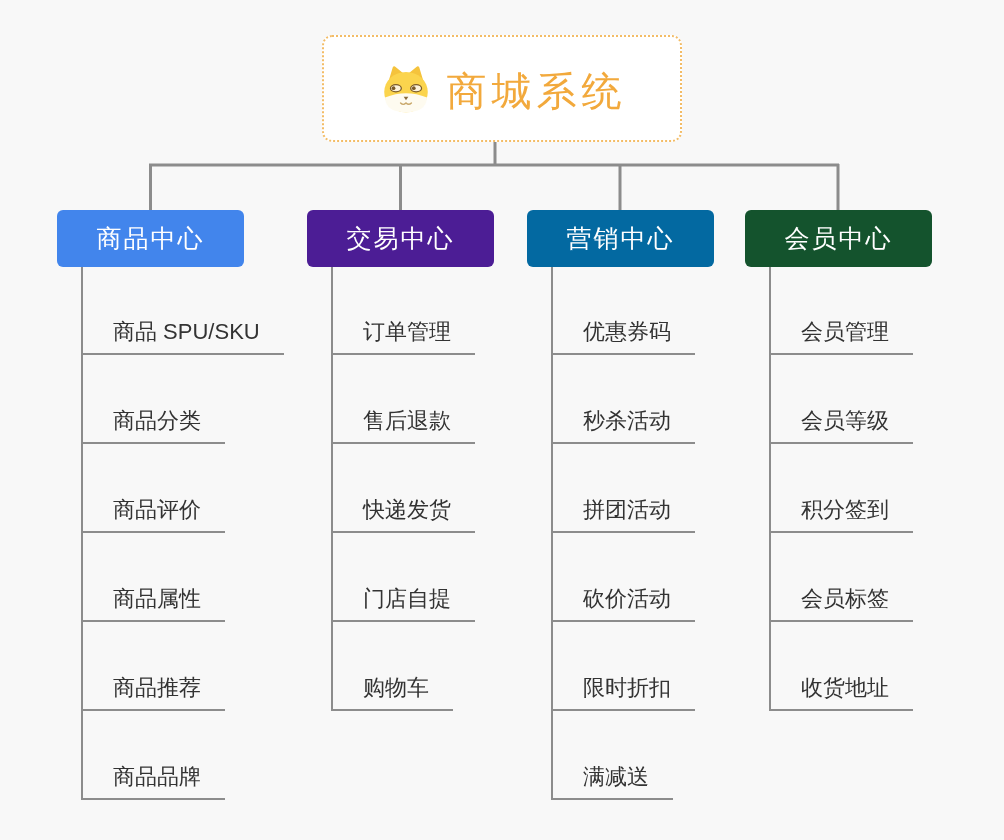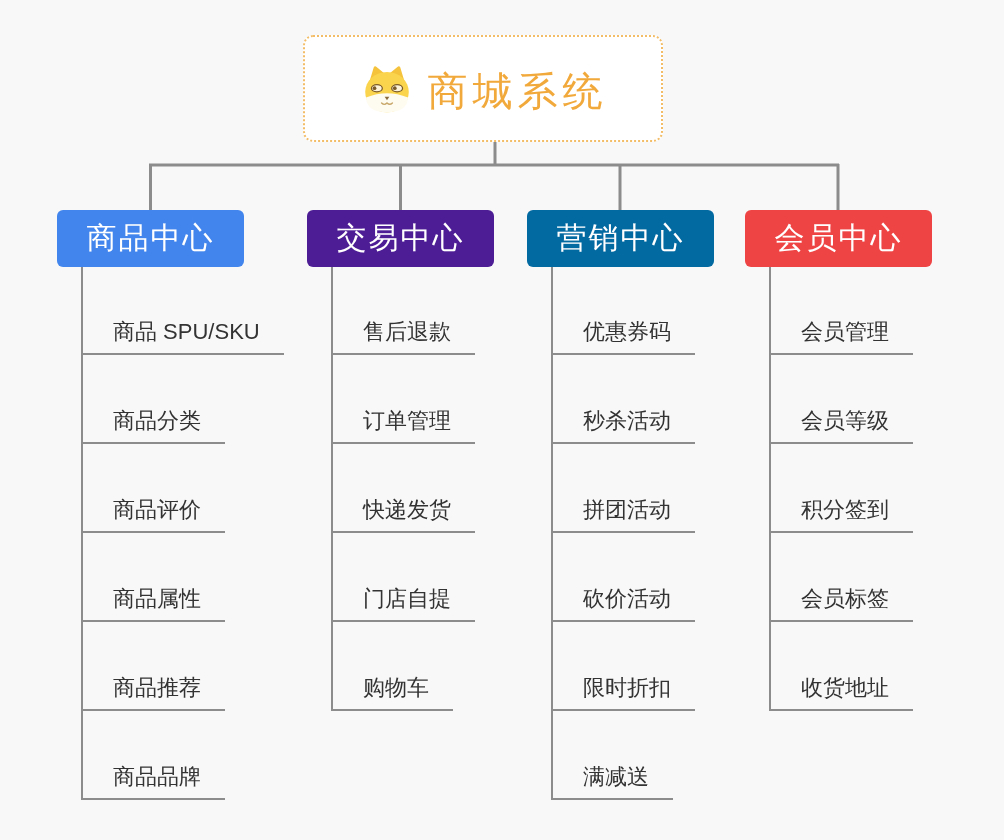"商城系统" .root-node { left: 303px -> 322px }
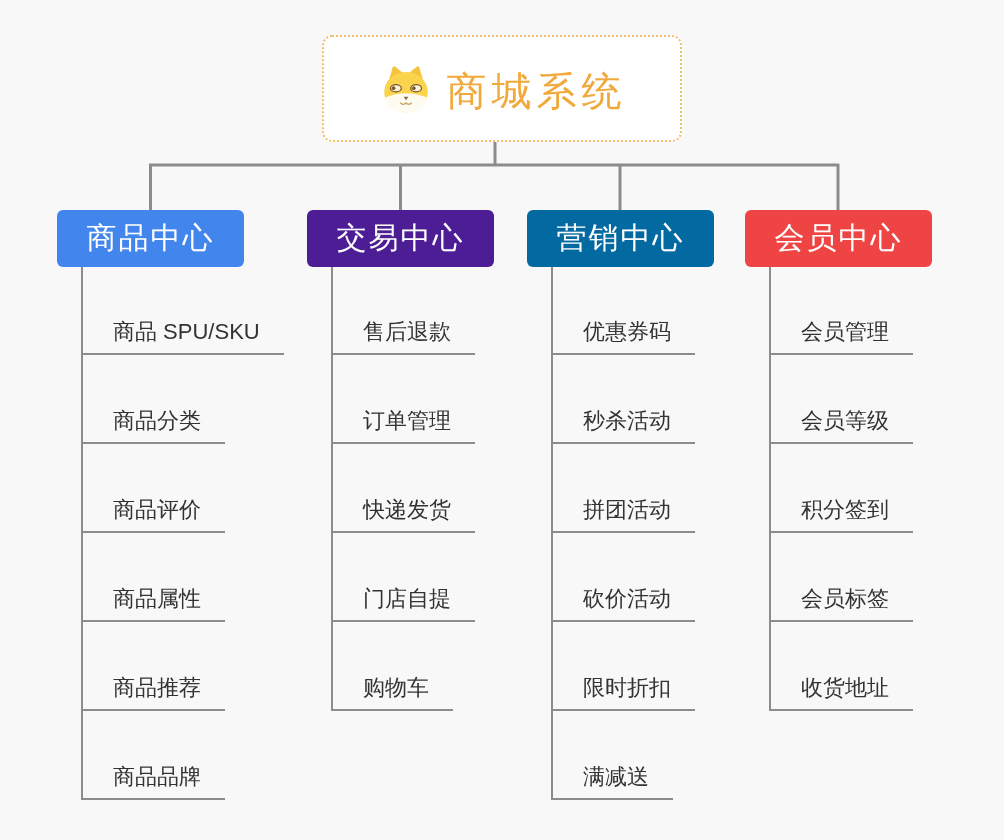"商品中心" .branch-node { font-size: 30px -> 25px }
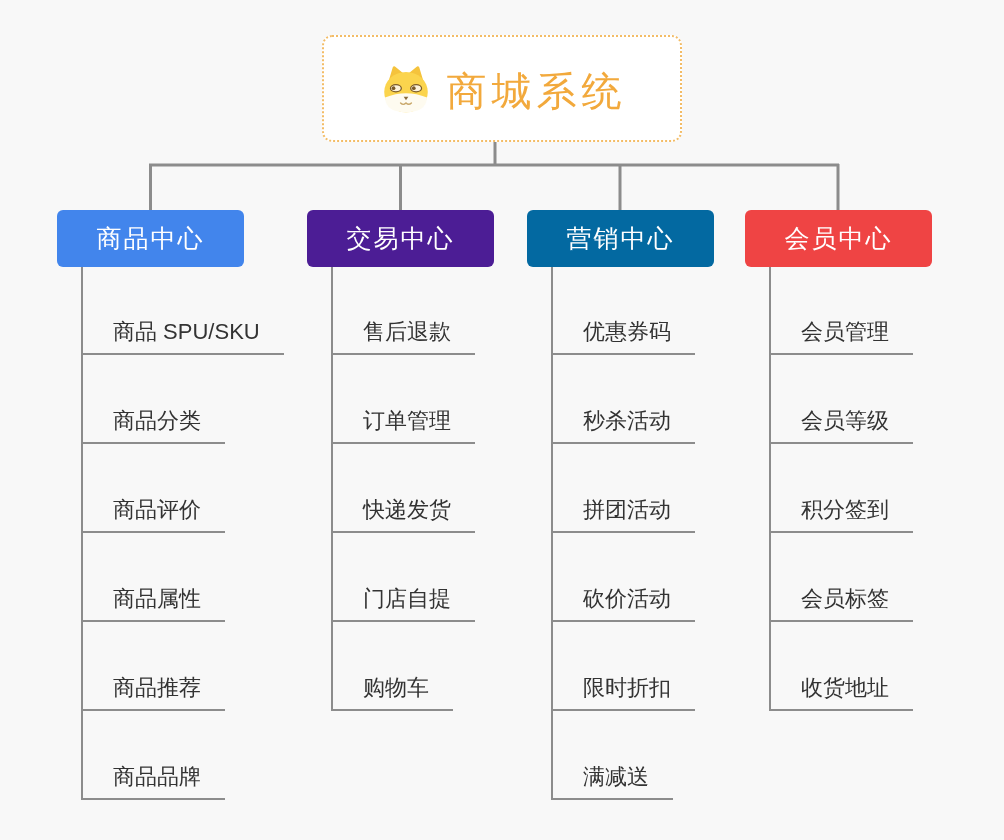"会员中心" div.branch-node { background: #ef4444 -> #14532d }
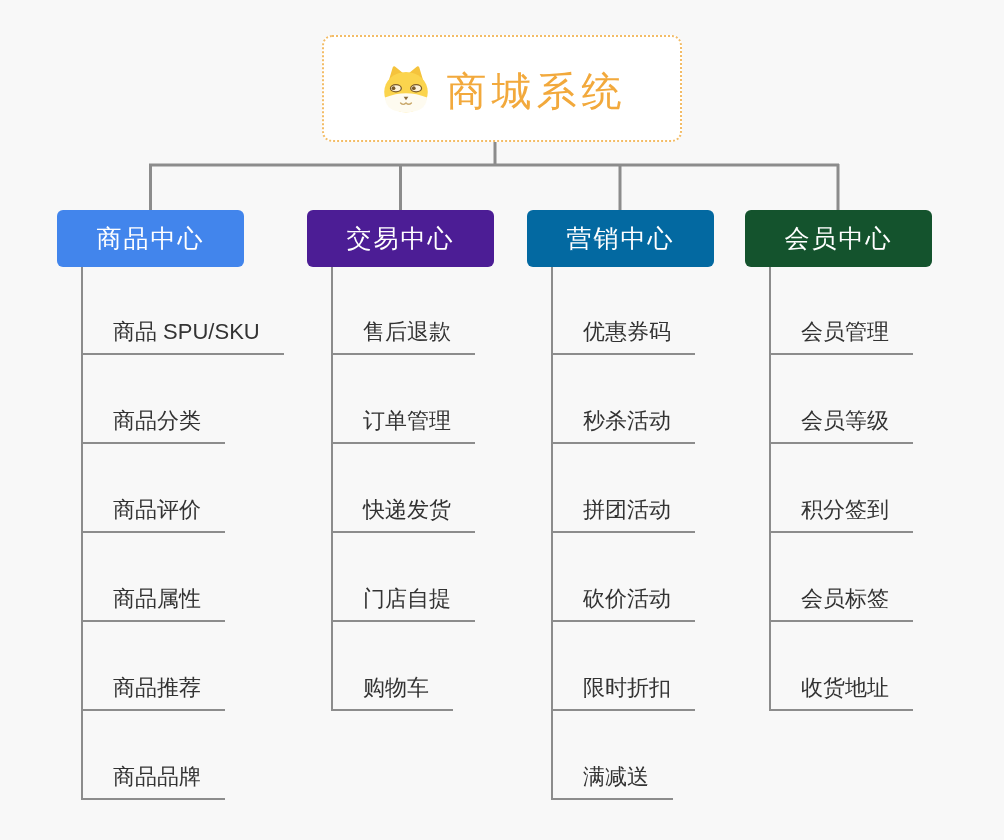"售后退款" div.child-row { order: before "订单管理" -> after "订单管理" }
